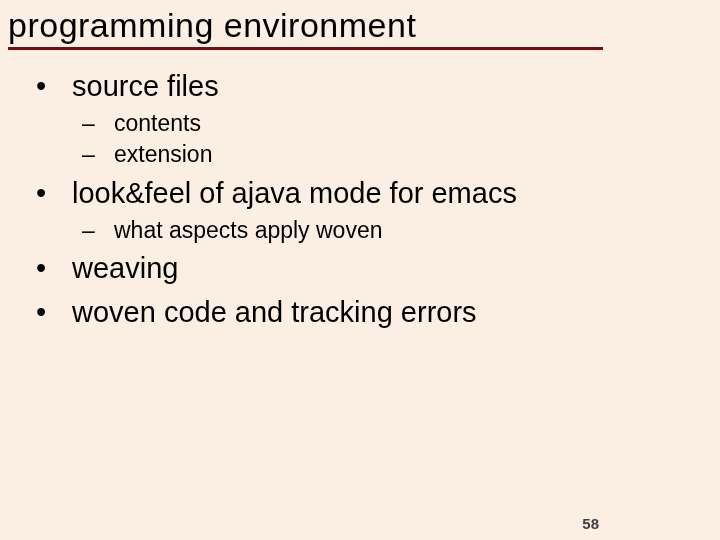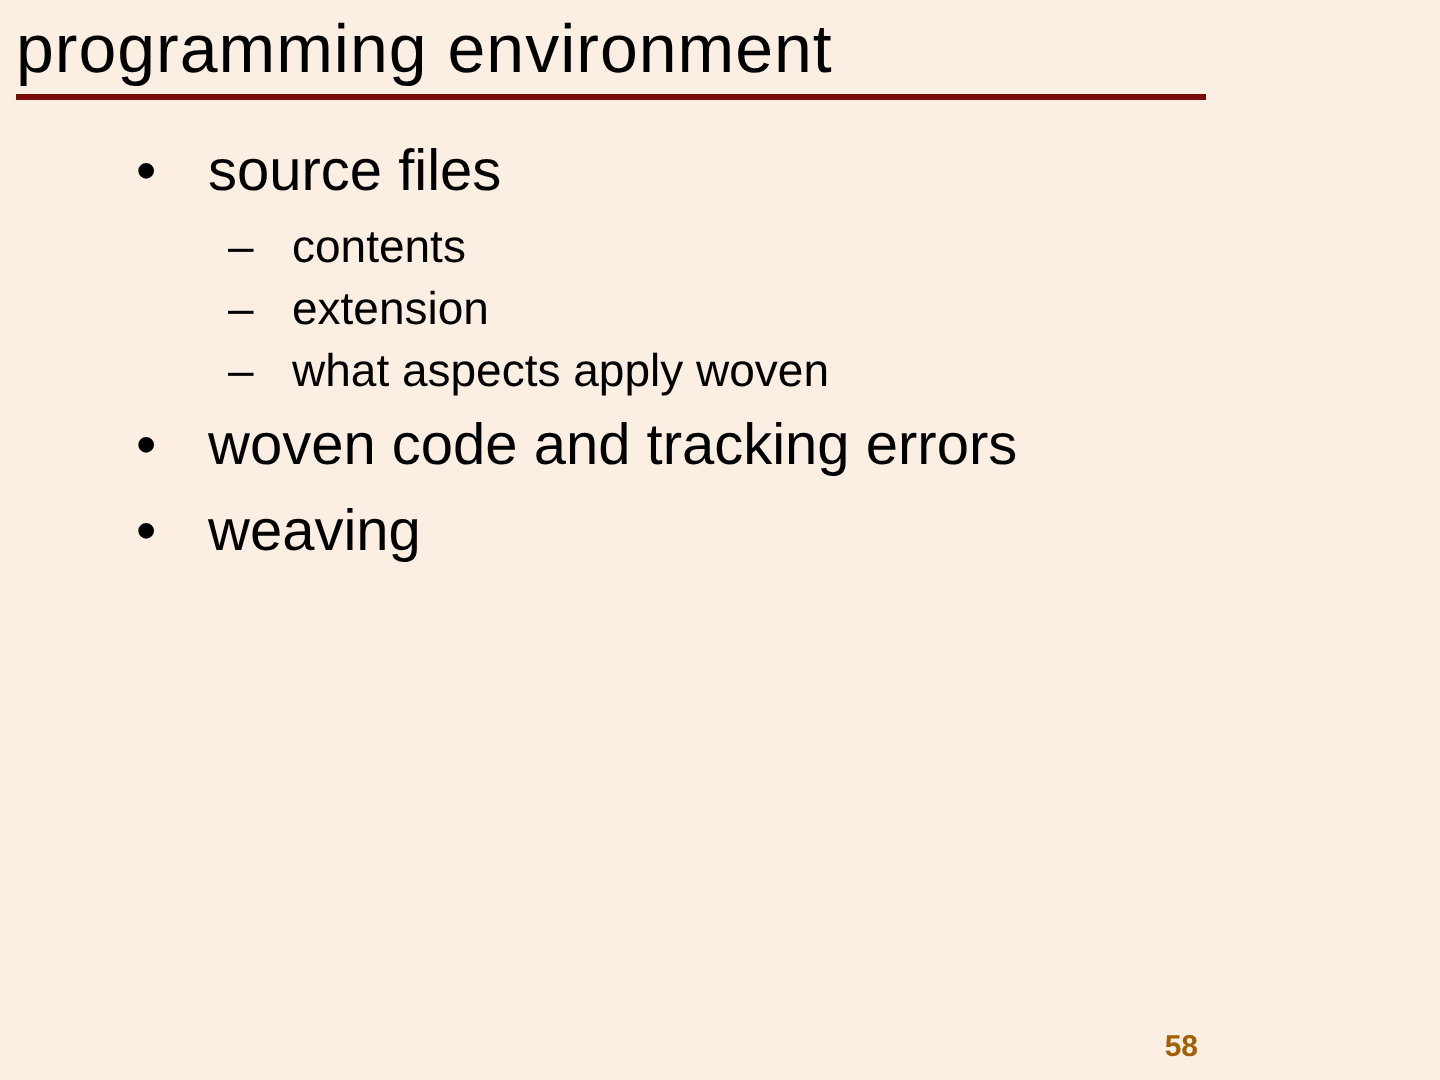"• source files" .content { margin-left: 32px -> none }
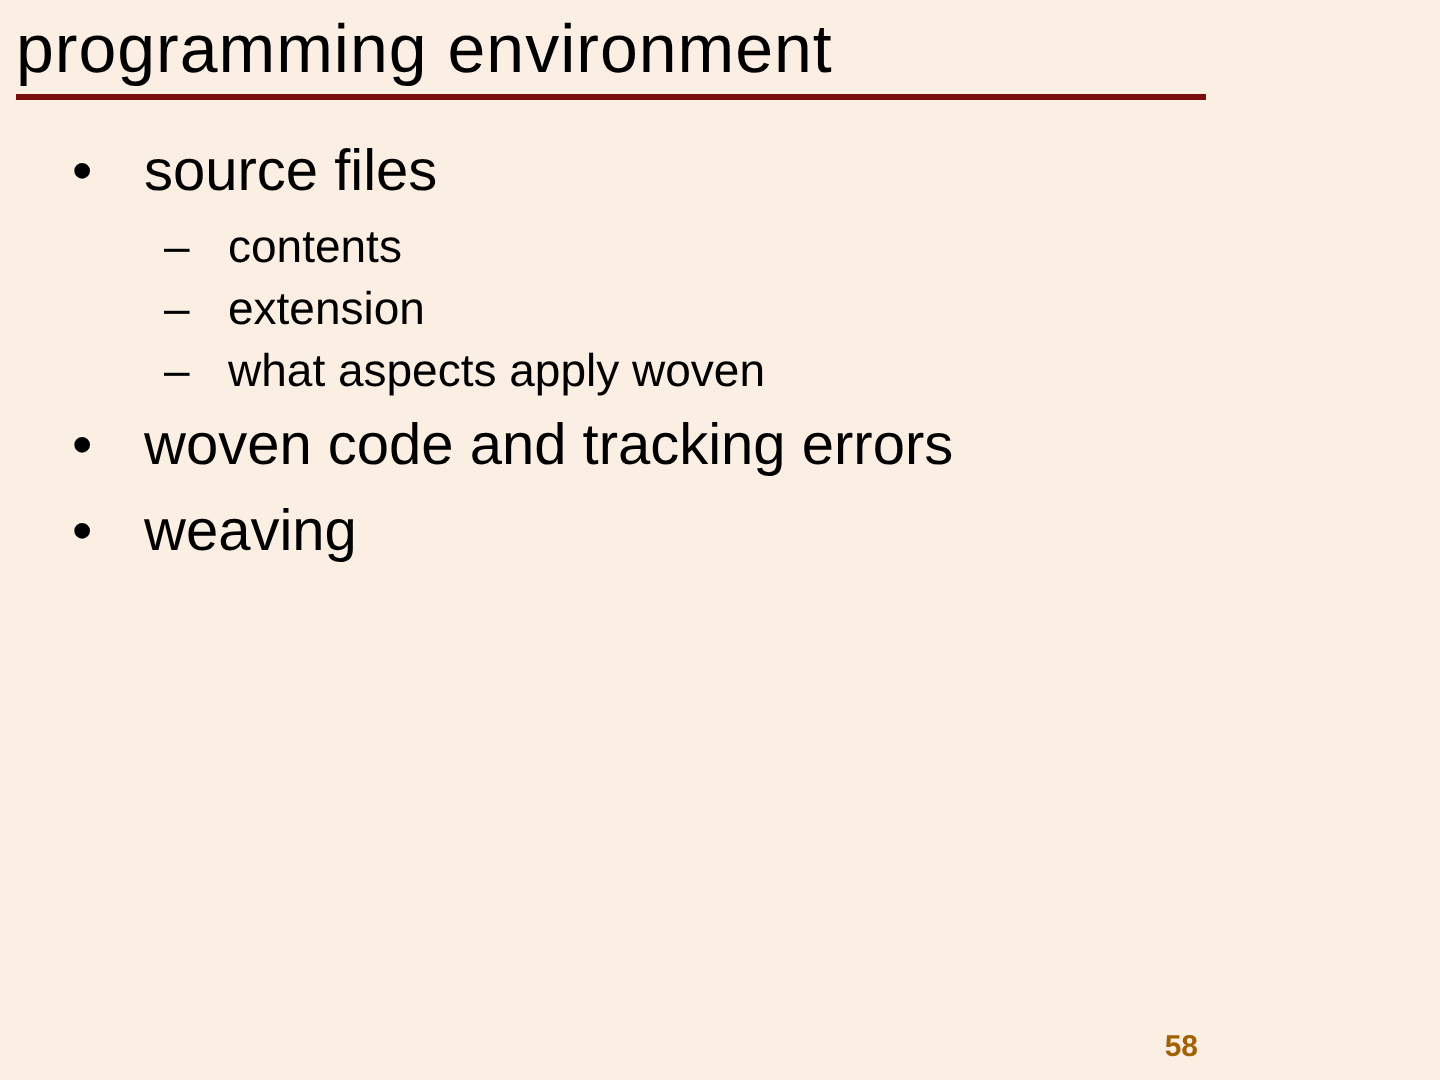"• look&feel of ajava mode" div.lvl1 { html: none -> <div> <span>•</span><span>look&amp;feel of ajava mode for emacs</span> </div> }
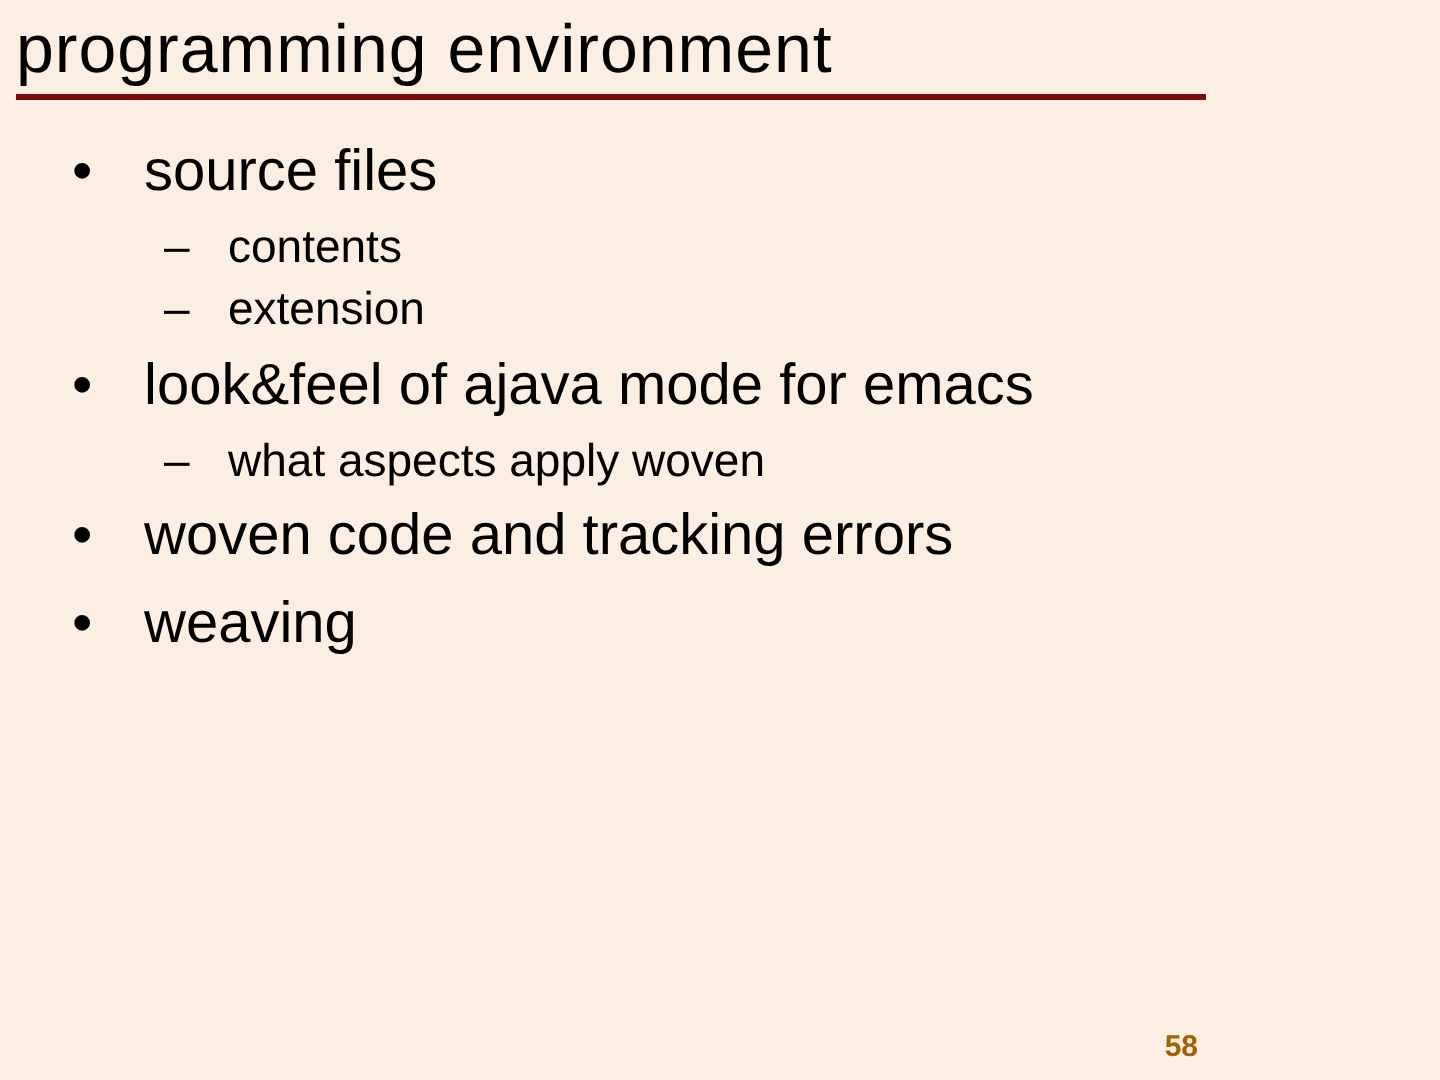"• woven code and tracking" div.lvl1 { order: before "• weaving" -> after "• weaving" }
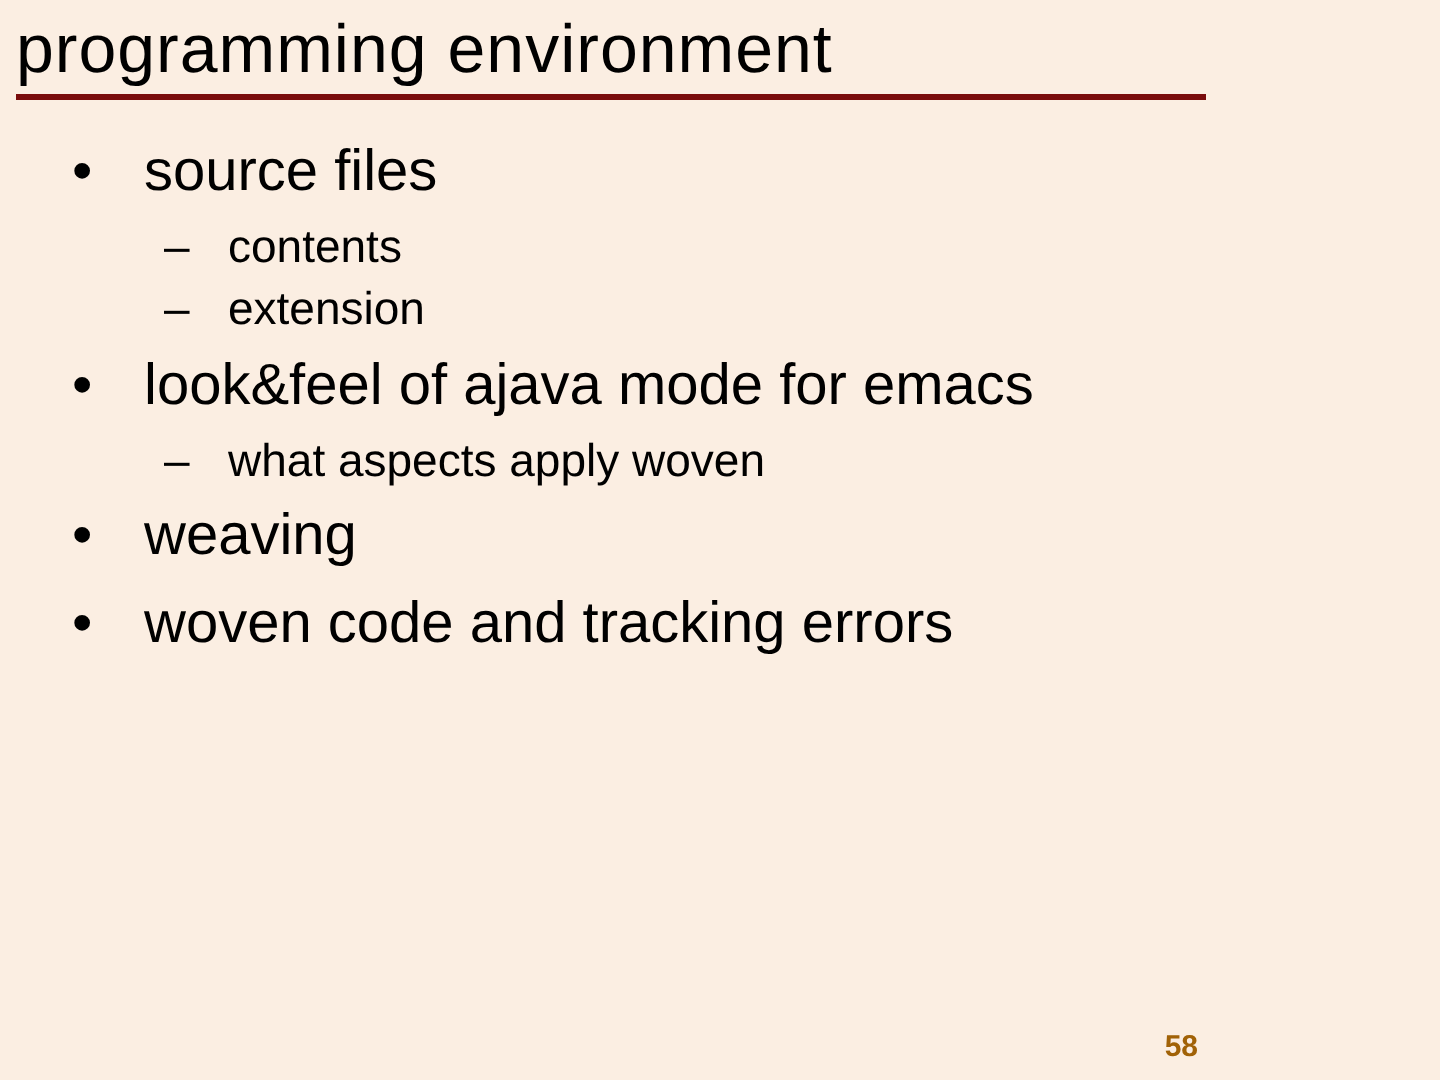"58" .pagenum { color: #a16207 -> #404040 }
